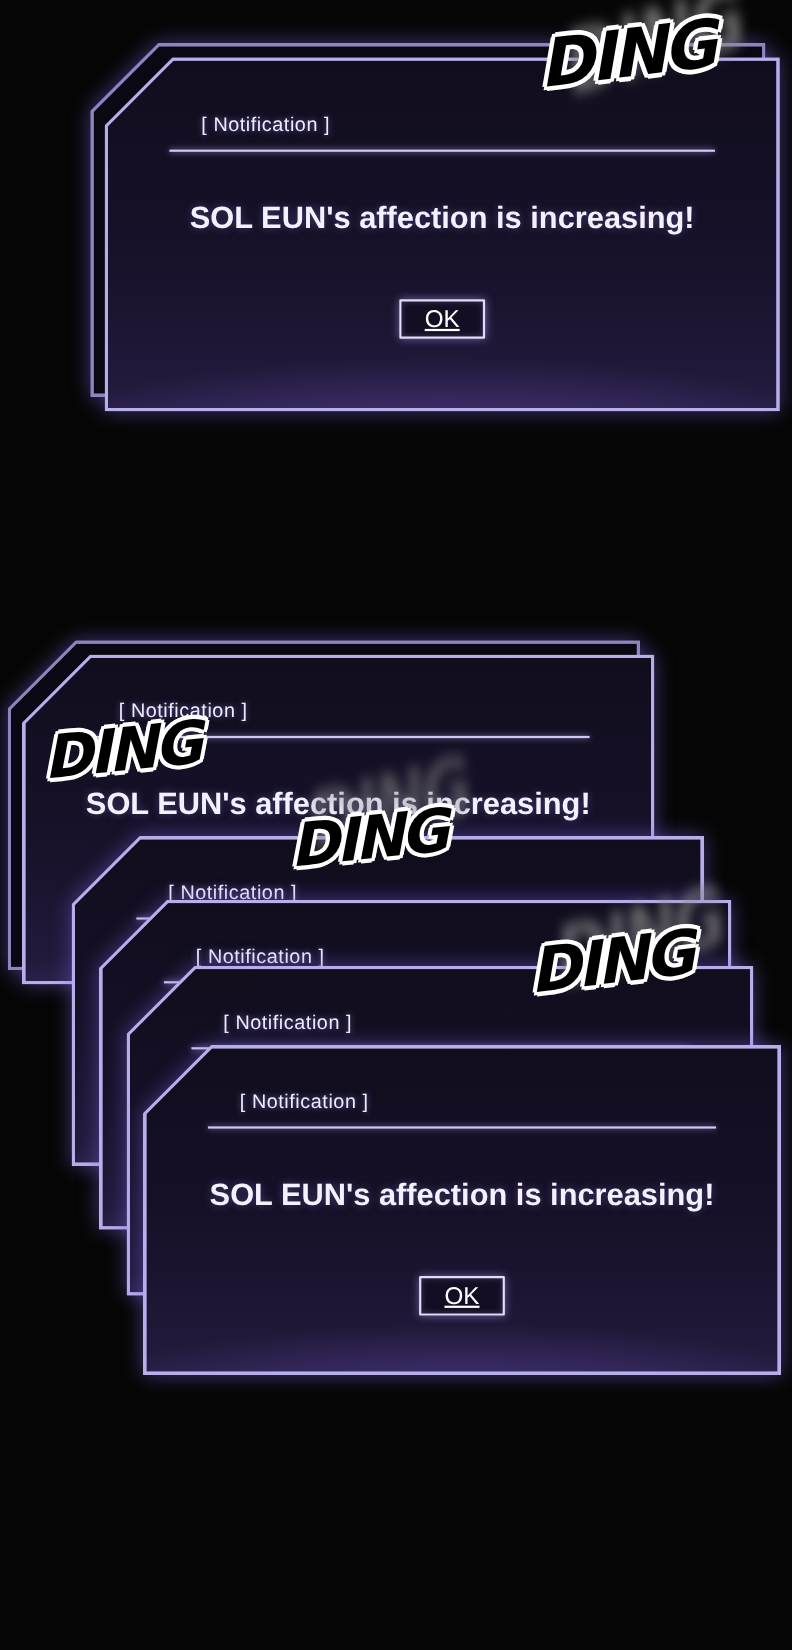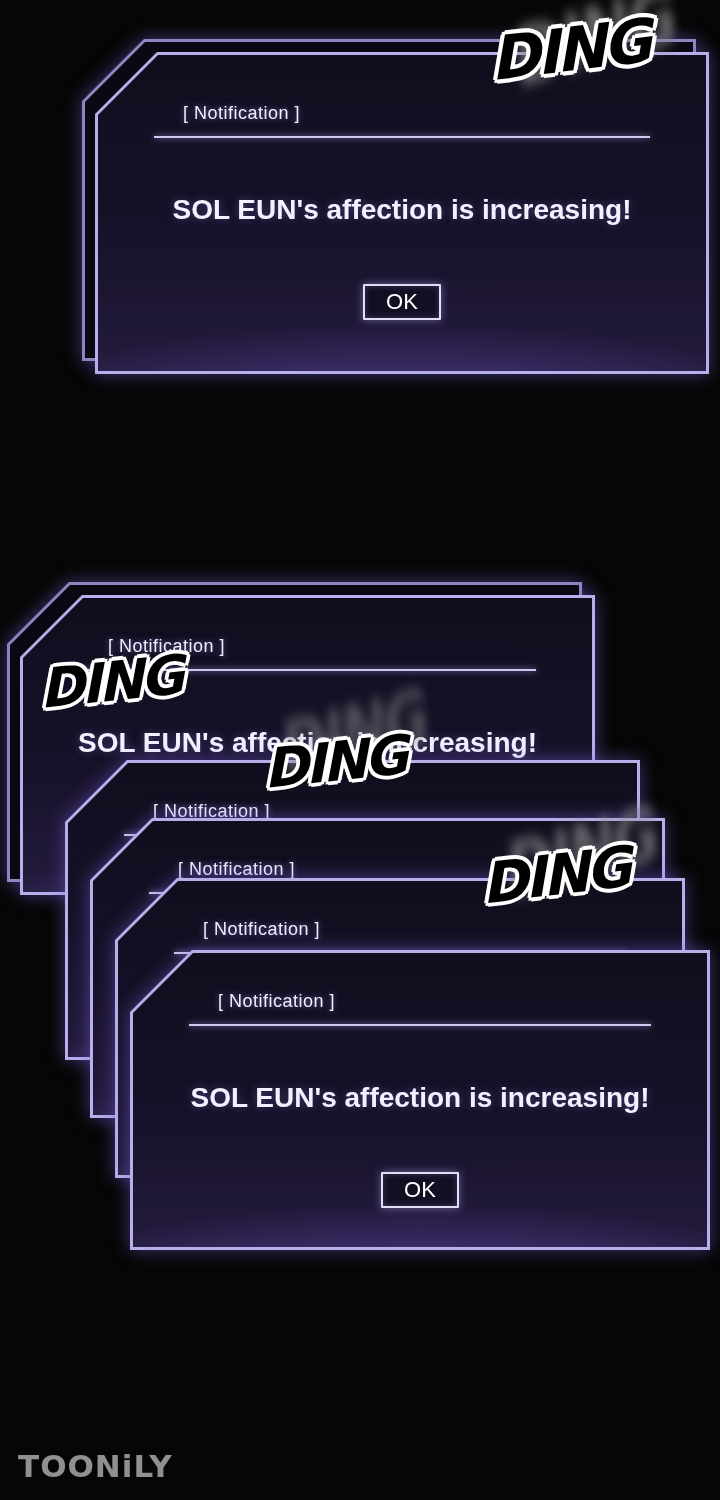"SOL EUN's affection is increasing!" .ntf-msg { margin-top: 56px -> 44px }
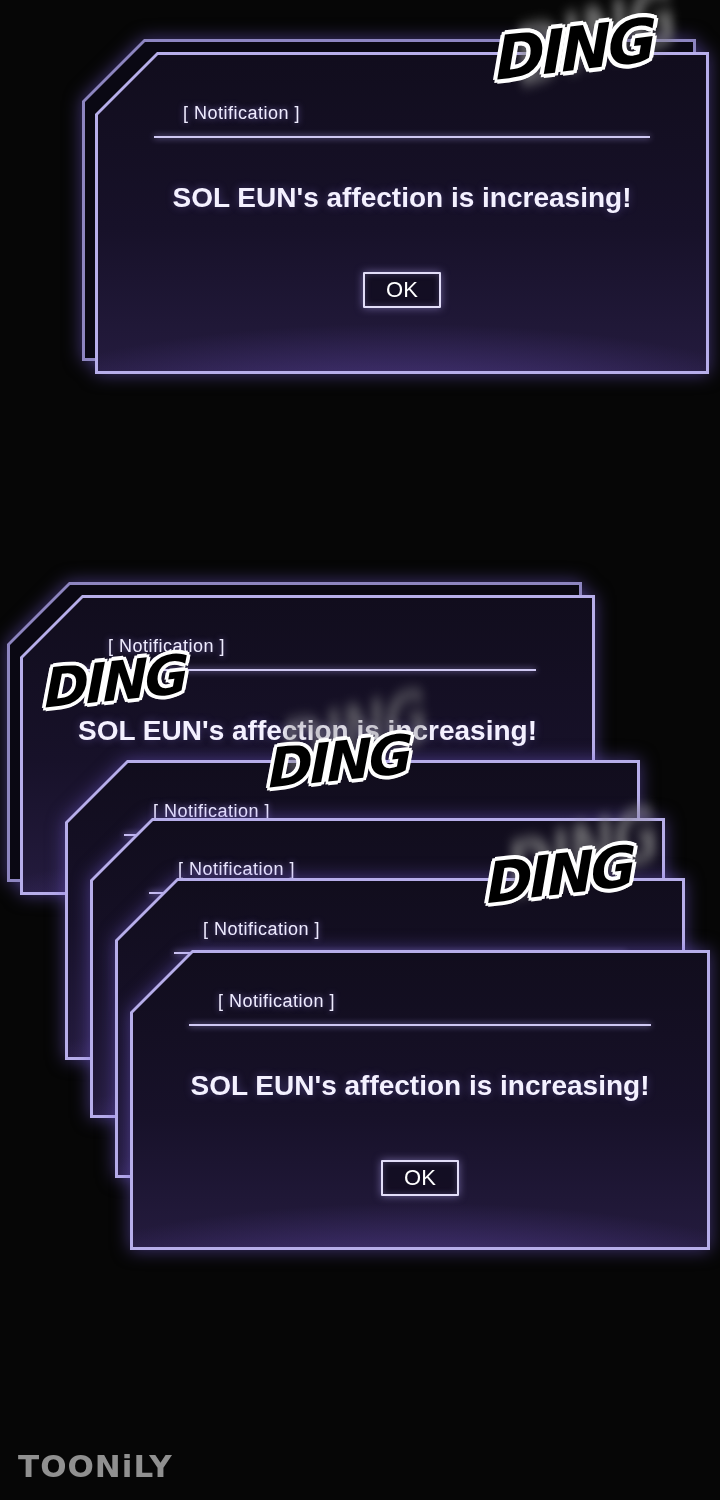"OK" .ntf-ok { text-decoration: none -> underline }
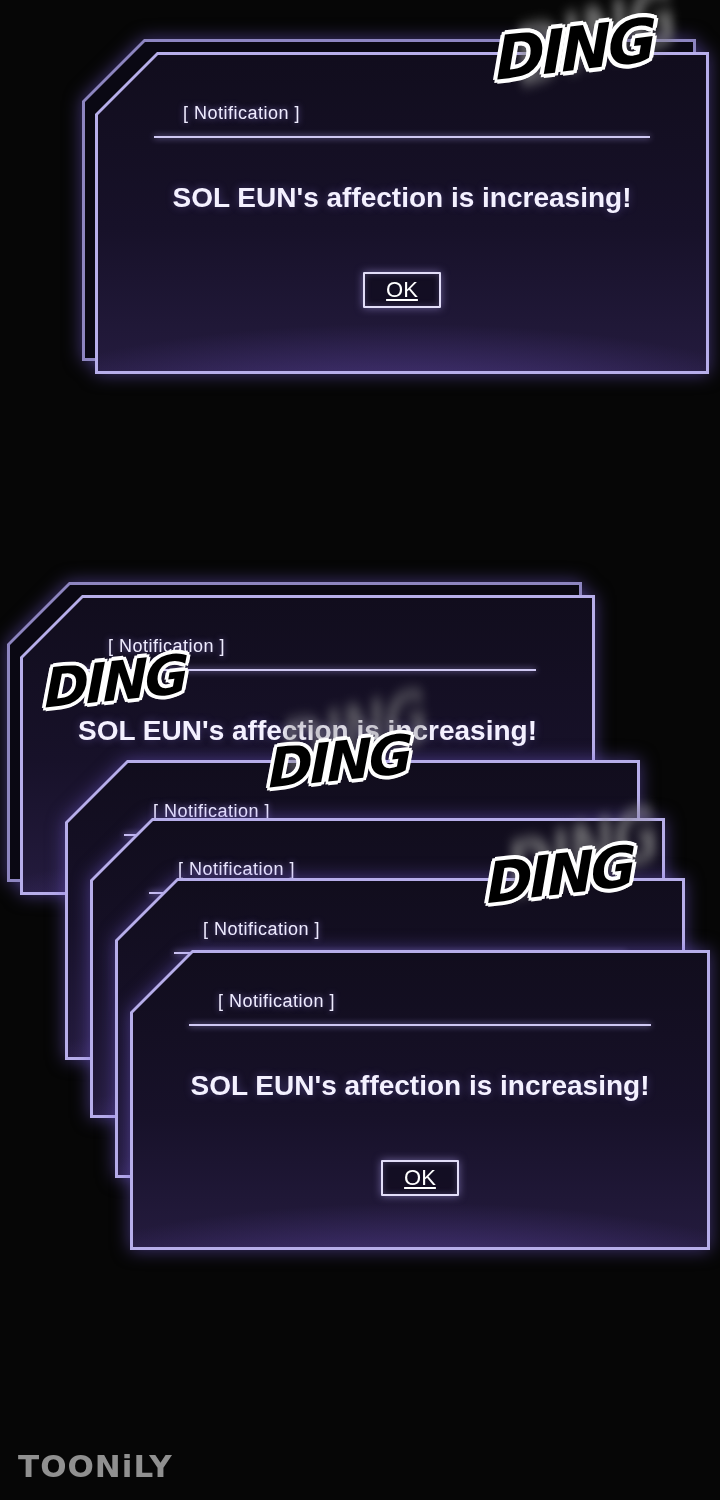"TOONiLY" div.watermark { html: <div>TOONiLY</div> -> none }
